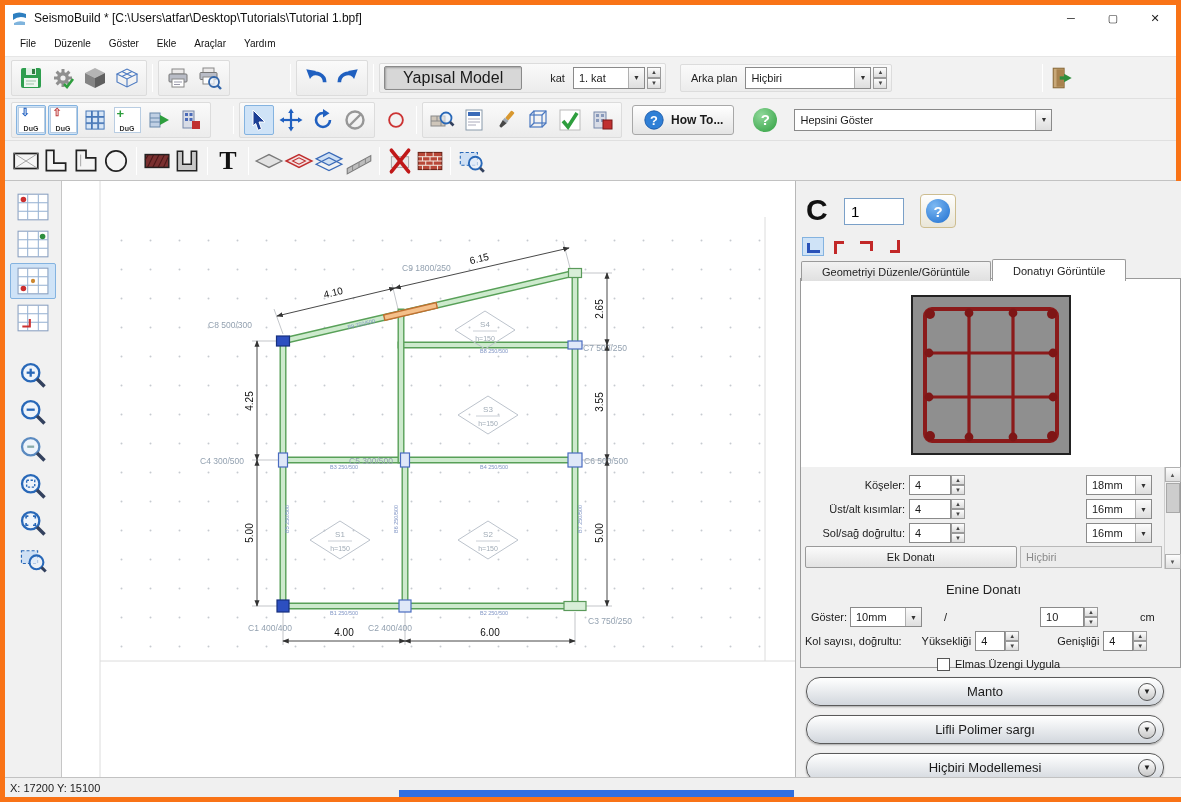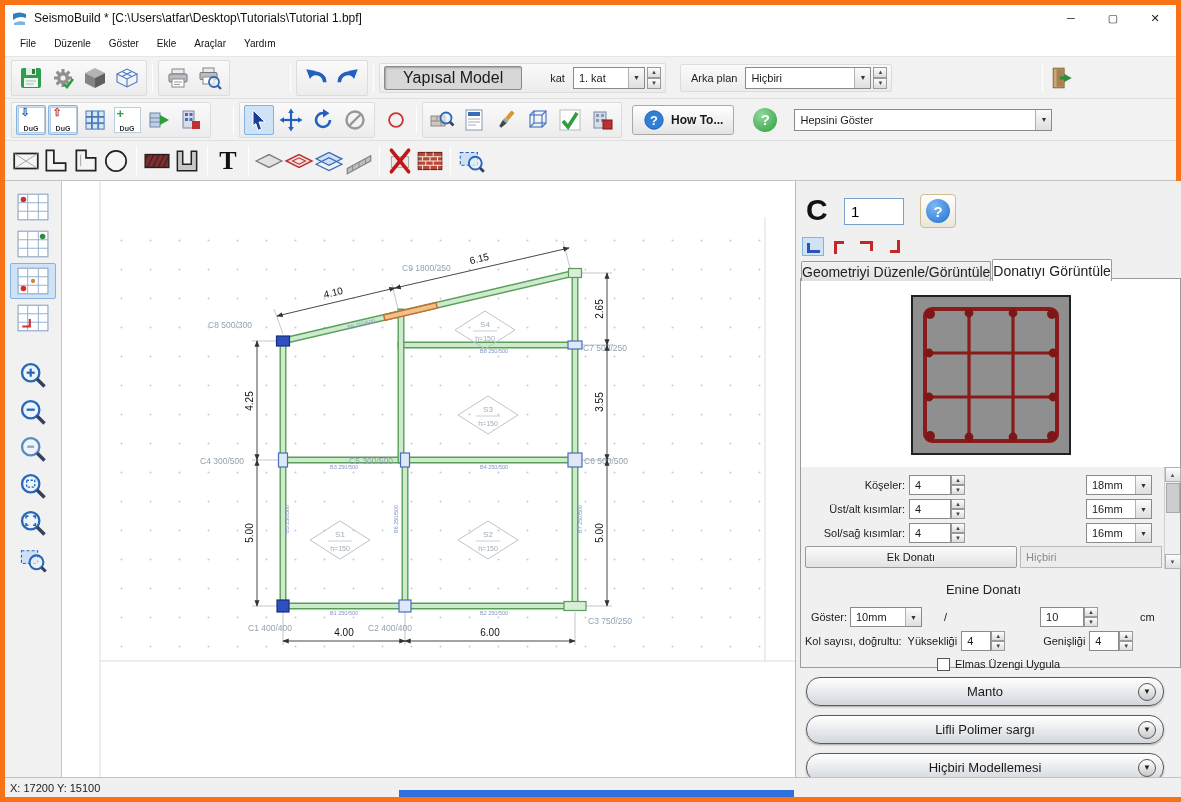"Geometriyi Düzenle/Görüntüle" .tab { font-size: 14px -> 11px; padding: 0 0 -> 0 20px }
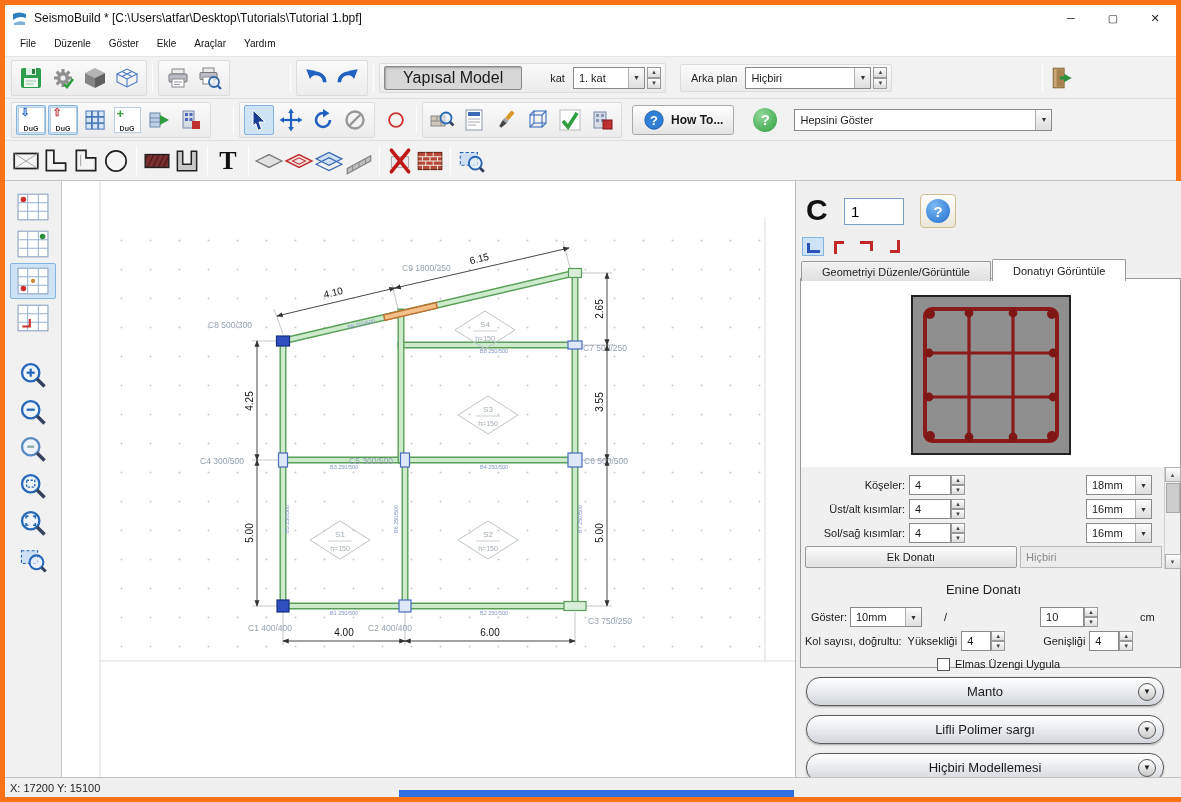"Sol/sağ kısımlar:" div.flabel { text: kısımlar -> doğrultu }
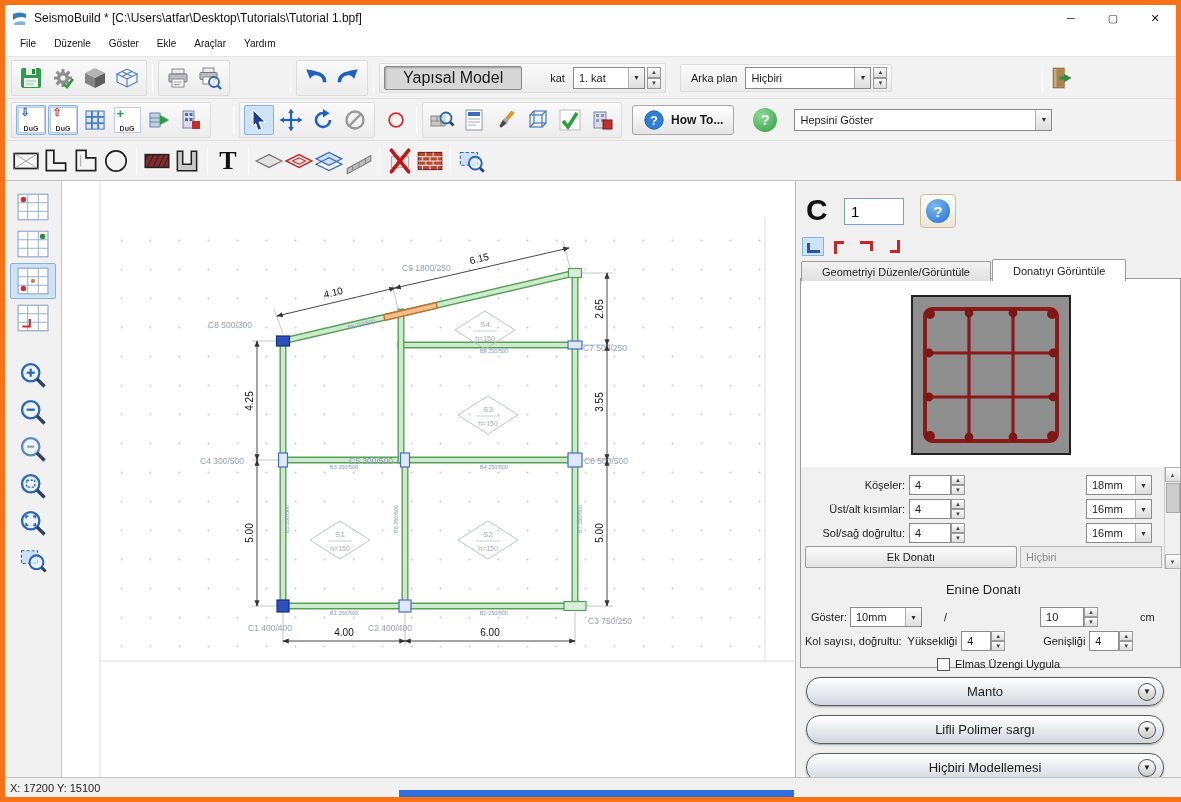"Yüksekliği" span { margin-left: 6px -> 20px }
